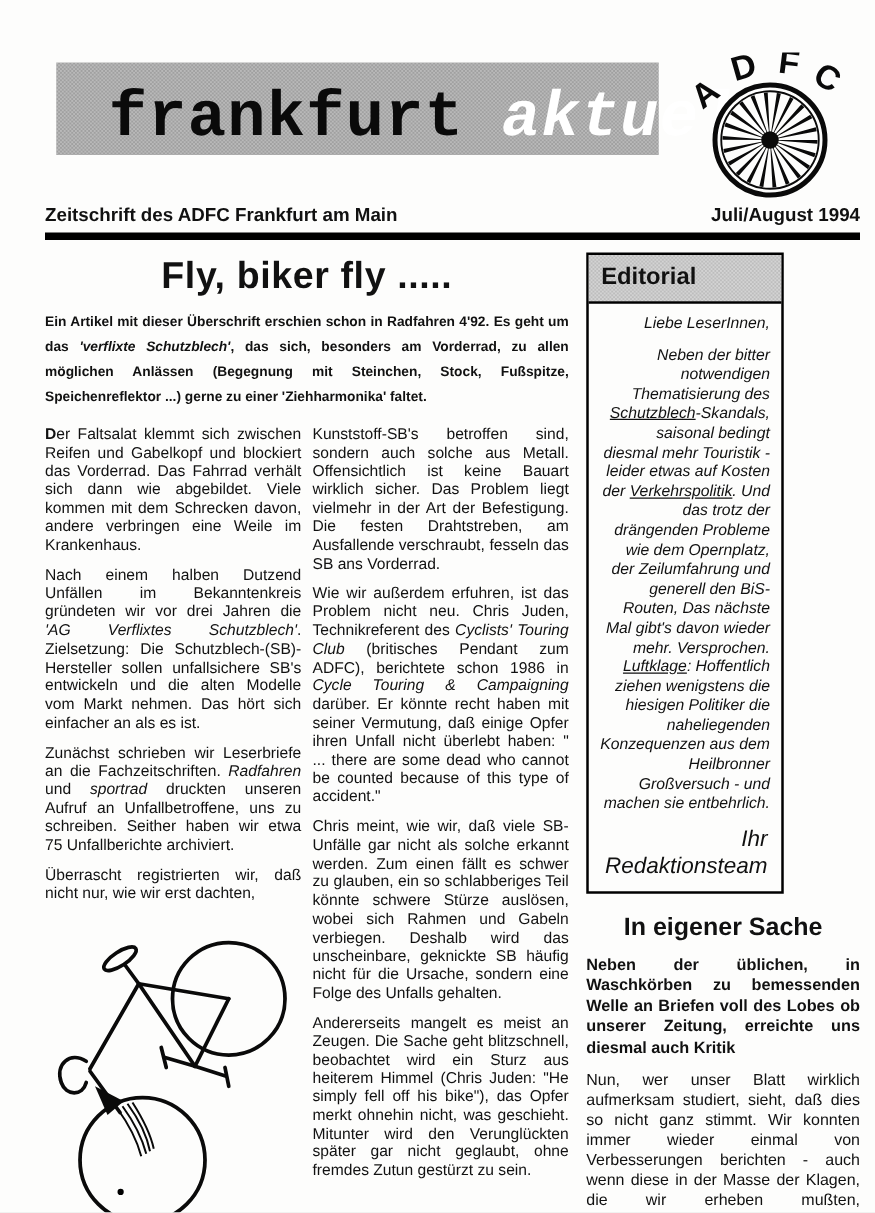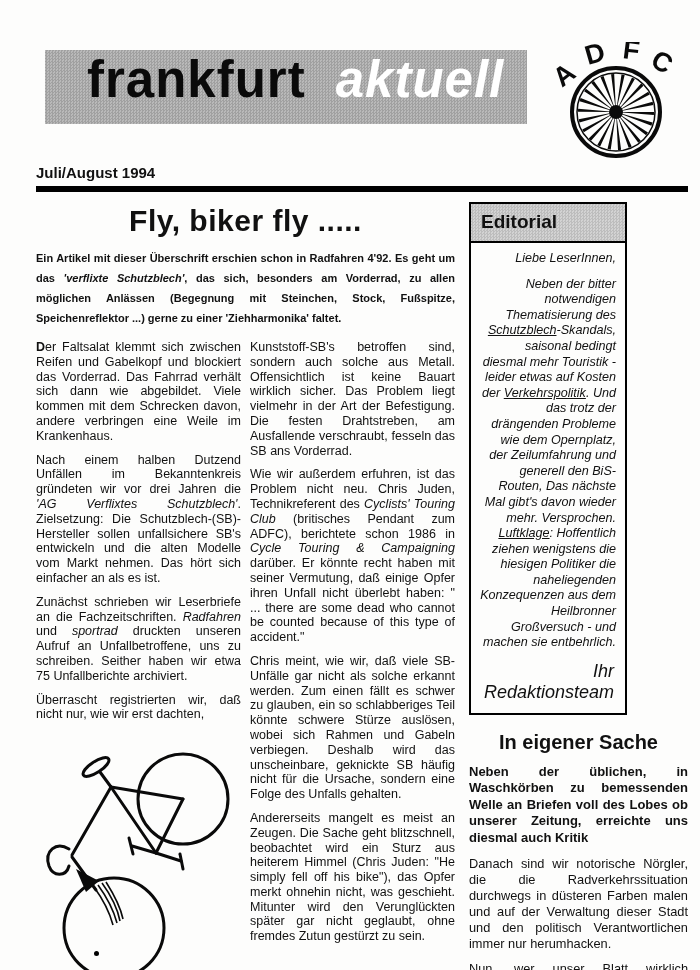"frankfurt" .banner { align-items: flex-start -> flex-end; font-family: none -> Liberation Mono, monospace }
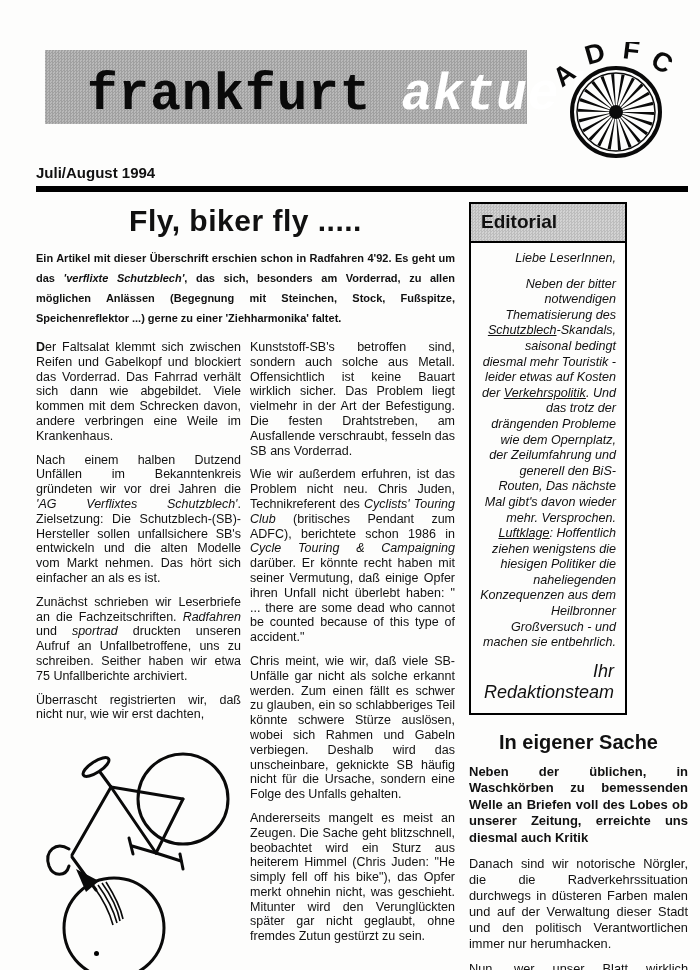"Zeitschrift des ADFC Frankfurt am" span { html: none -> <span>Zeitschrift des ADFC Frankfurt am Main</span> }
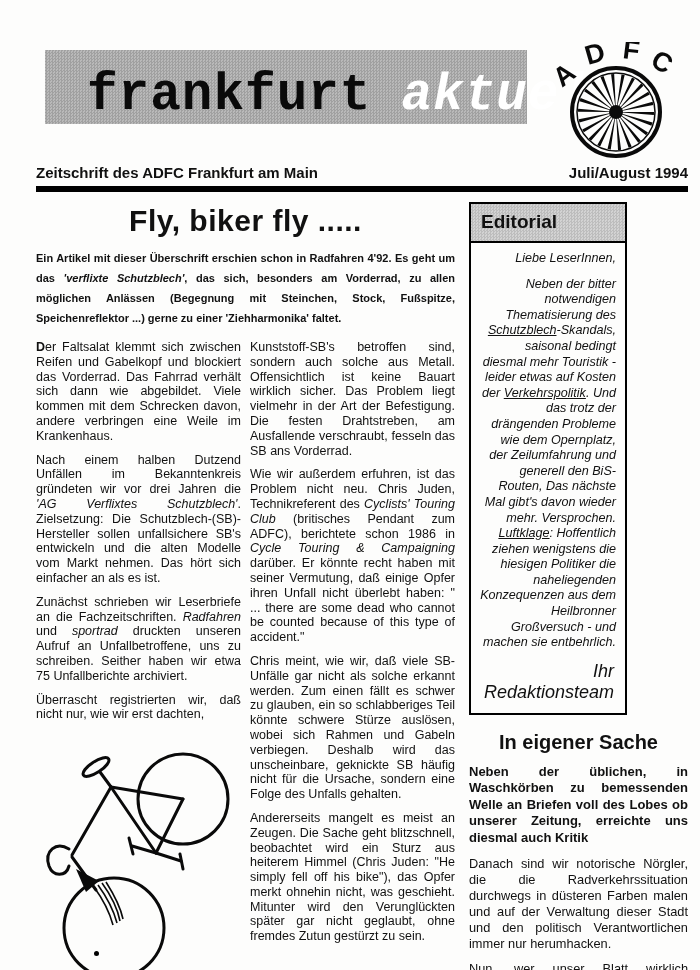"Danach sind wir notorische Nörgler," p.body-p { html: <p>Danach sind wir notorische Nörgler, die die Radverkehrssituation durchwegs in düsteren Farben malen und auf der Verwaltung dieser Stadt und den politisch Verantwortlichen immer nur herumhacken.</p> -> none }
